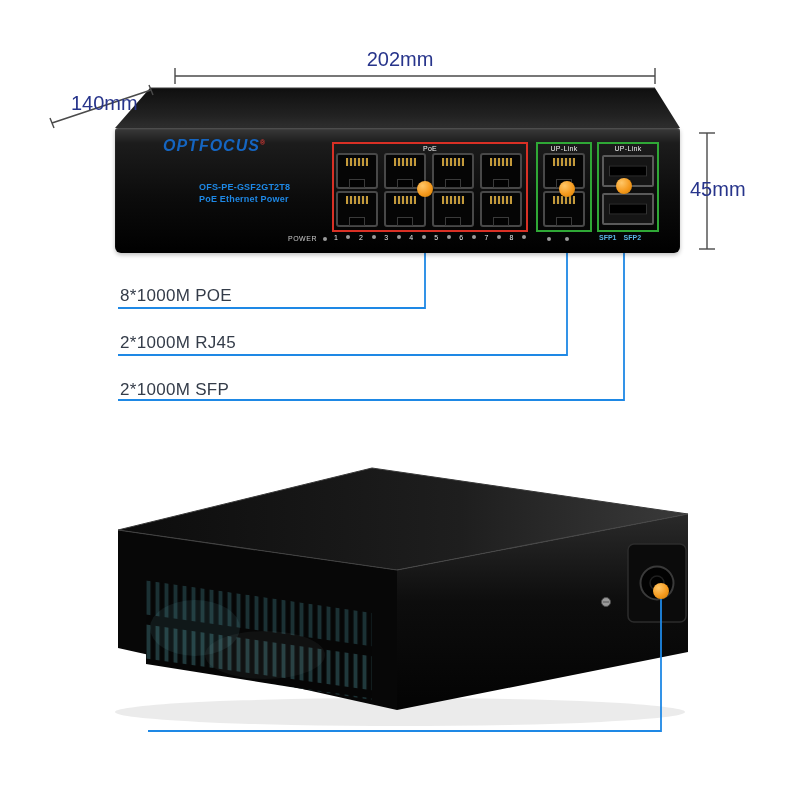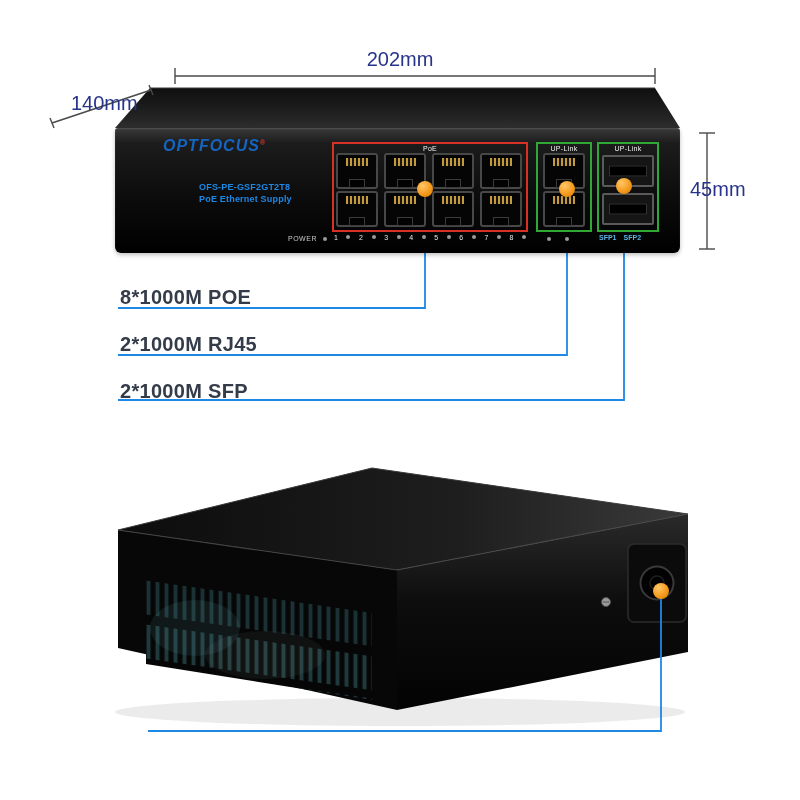"PoE Ethernet Supply" div.product { text: Supply -> Power }
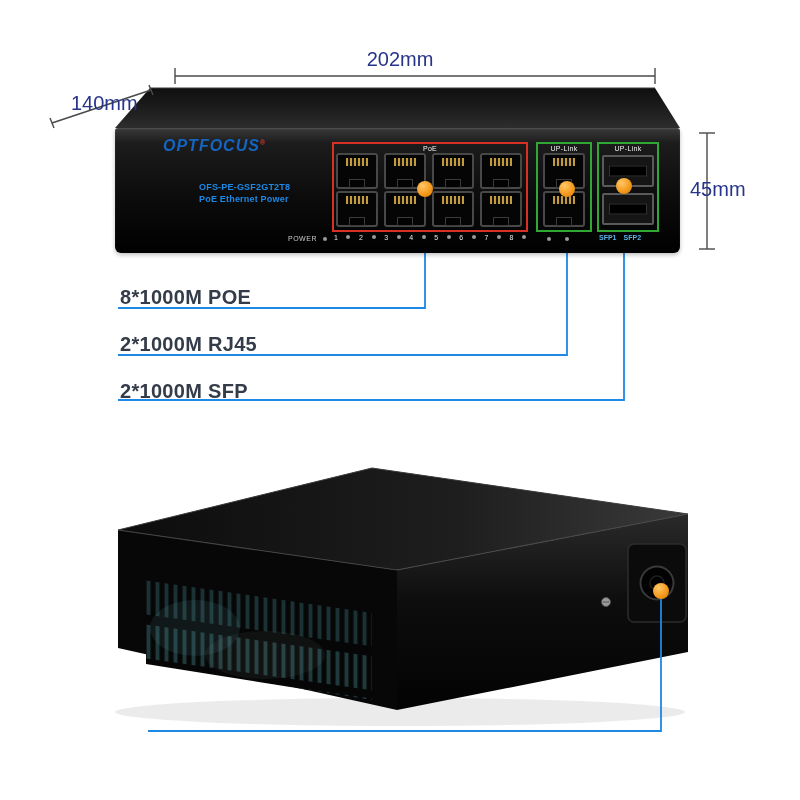"8*1000M POE" .callout-label { font-size: 20px -> 17px; font-weight: bold -> none }
